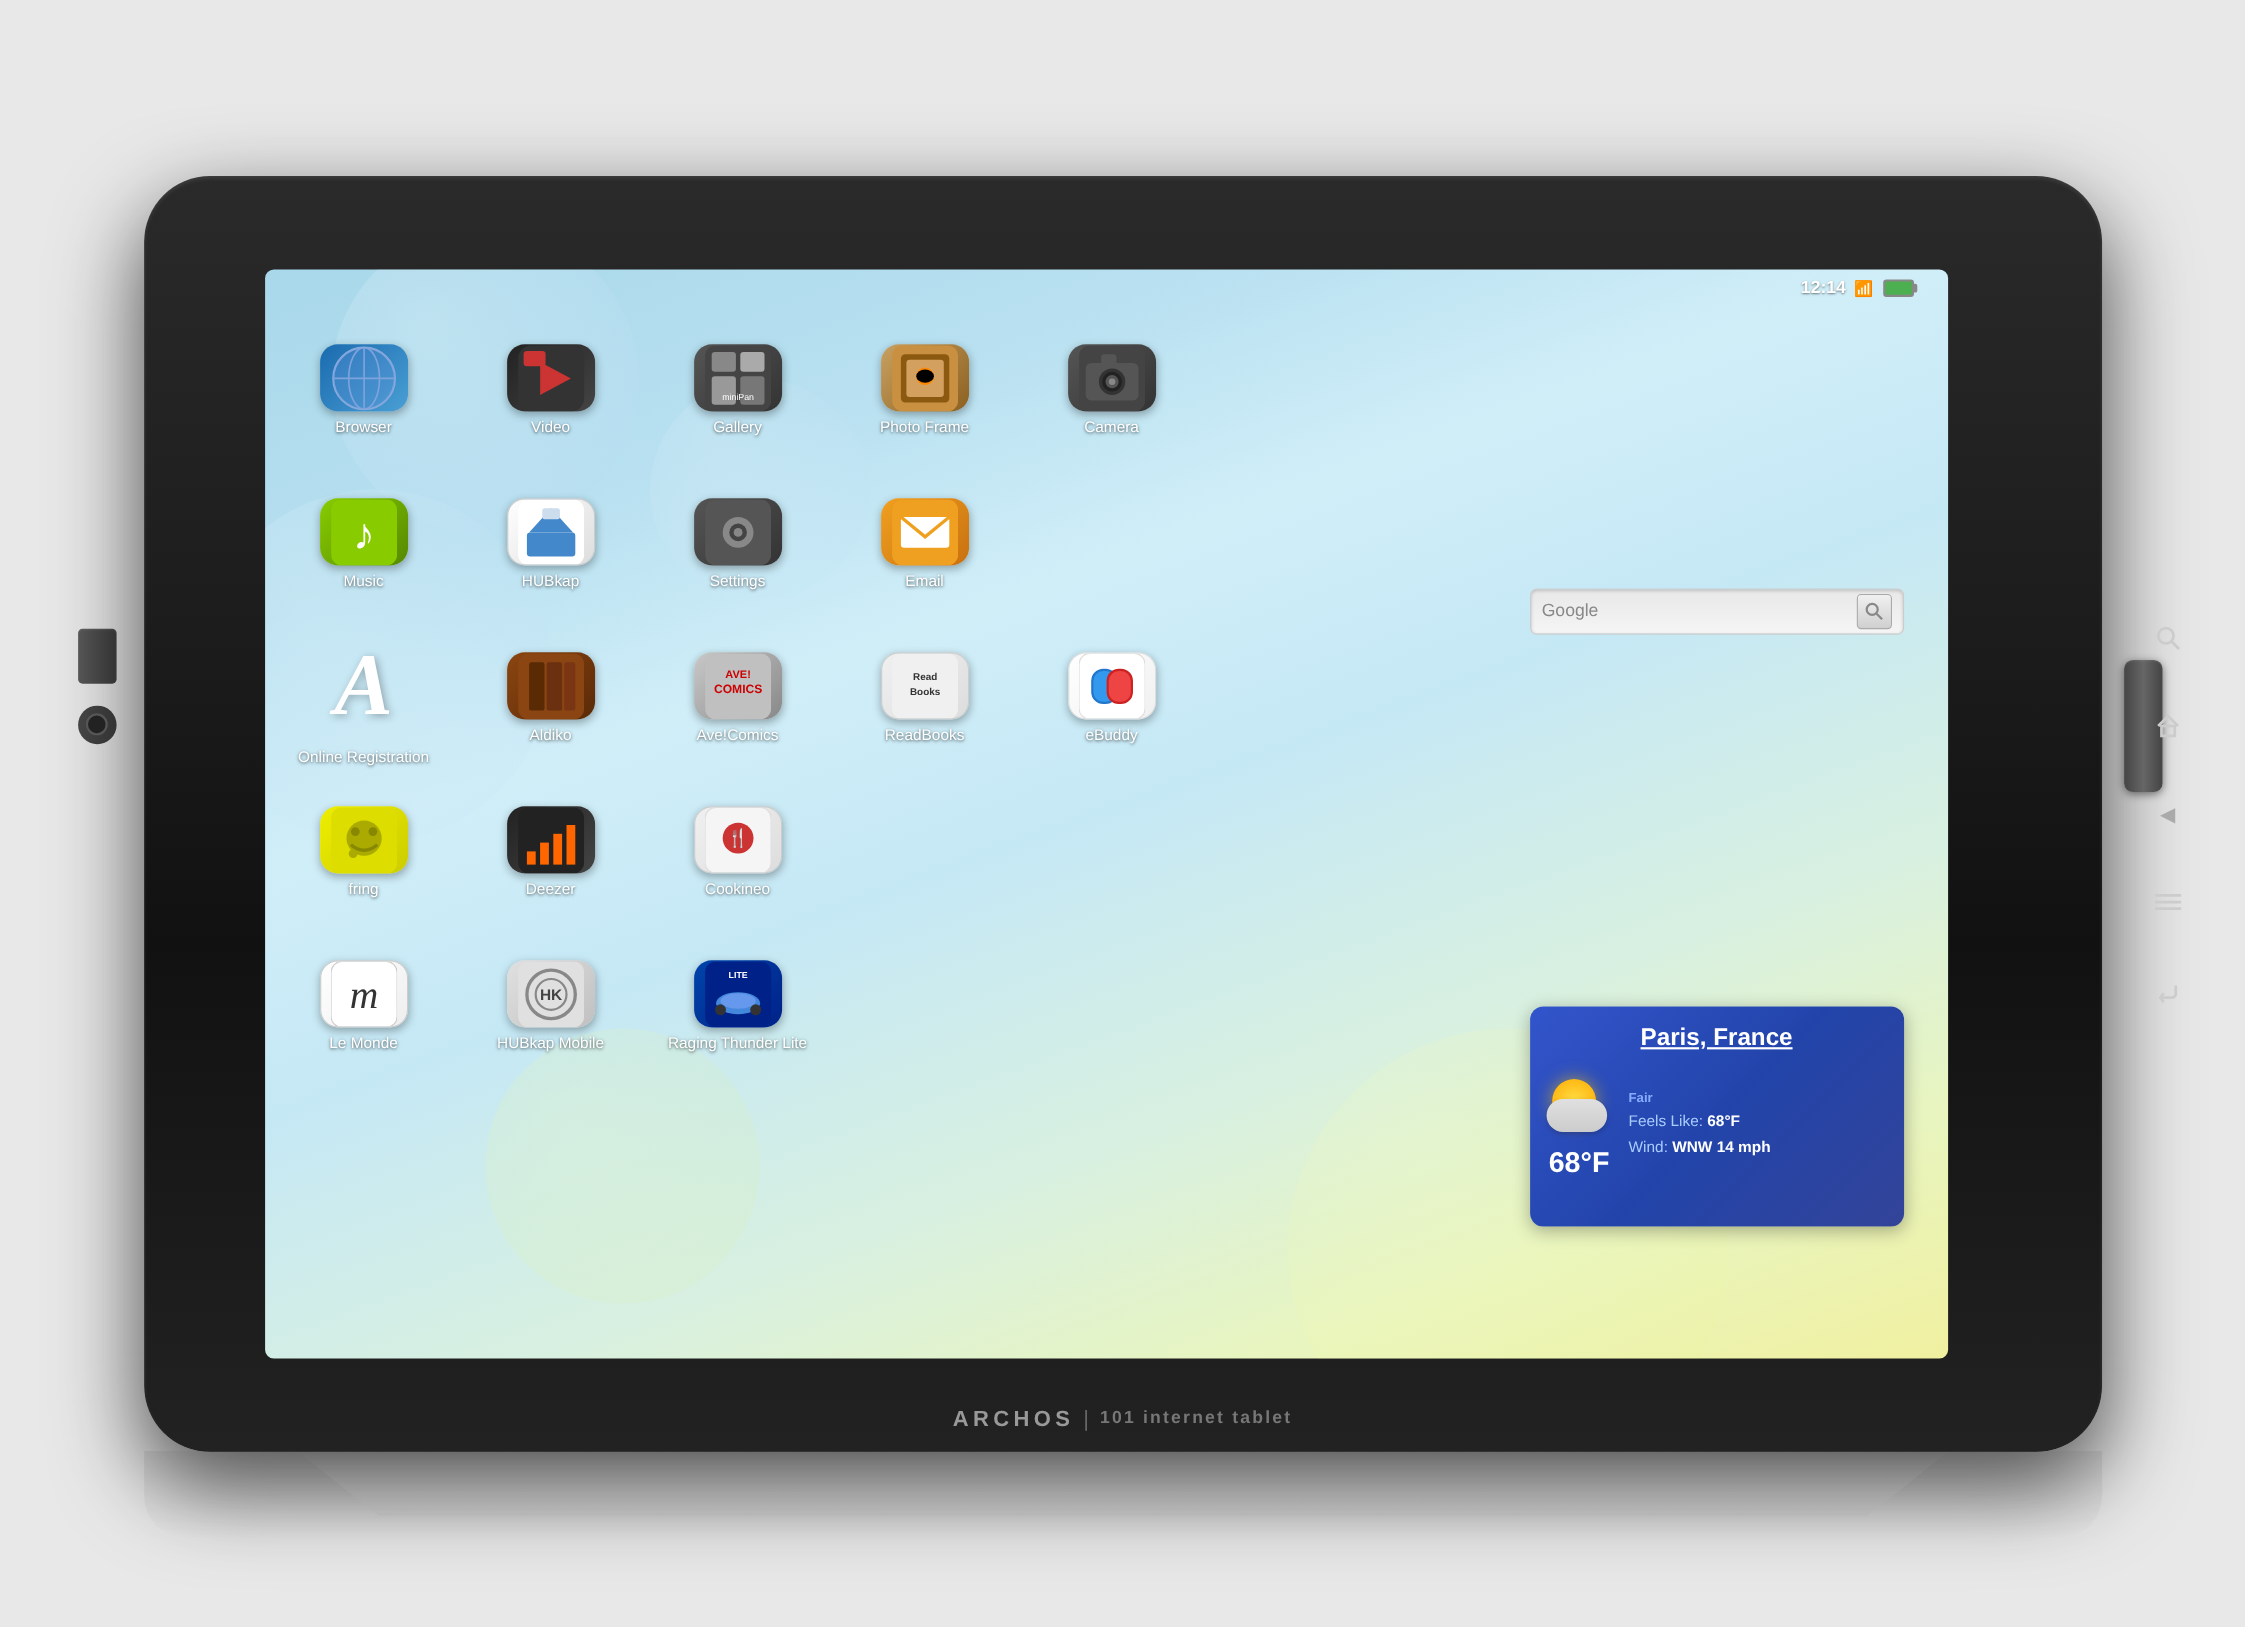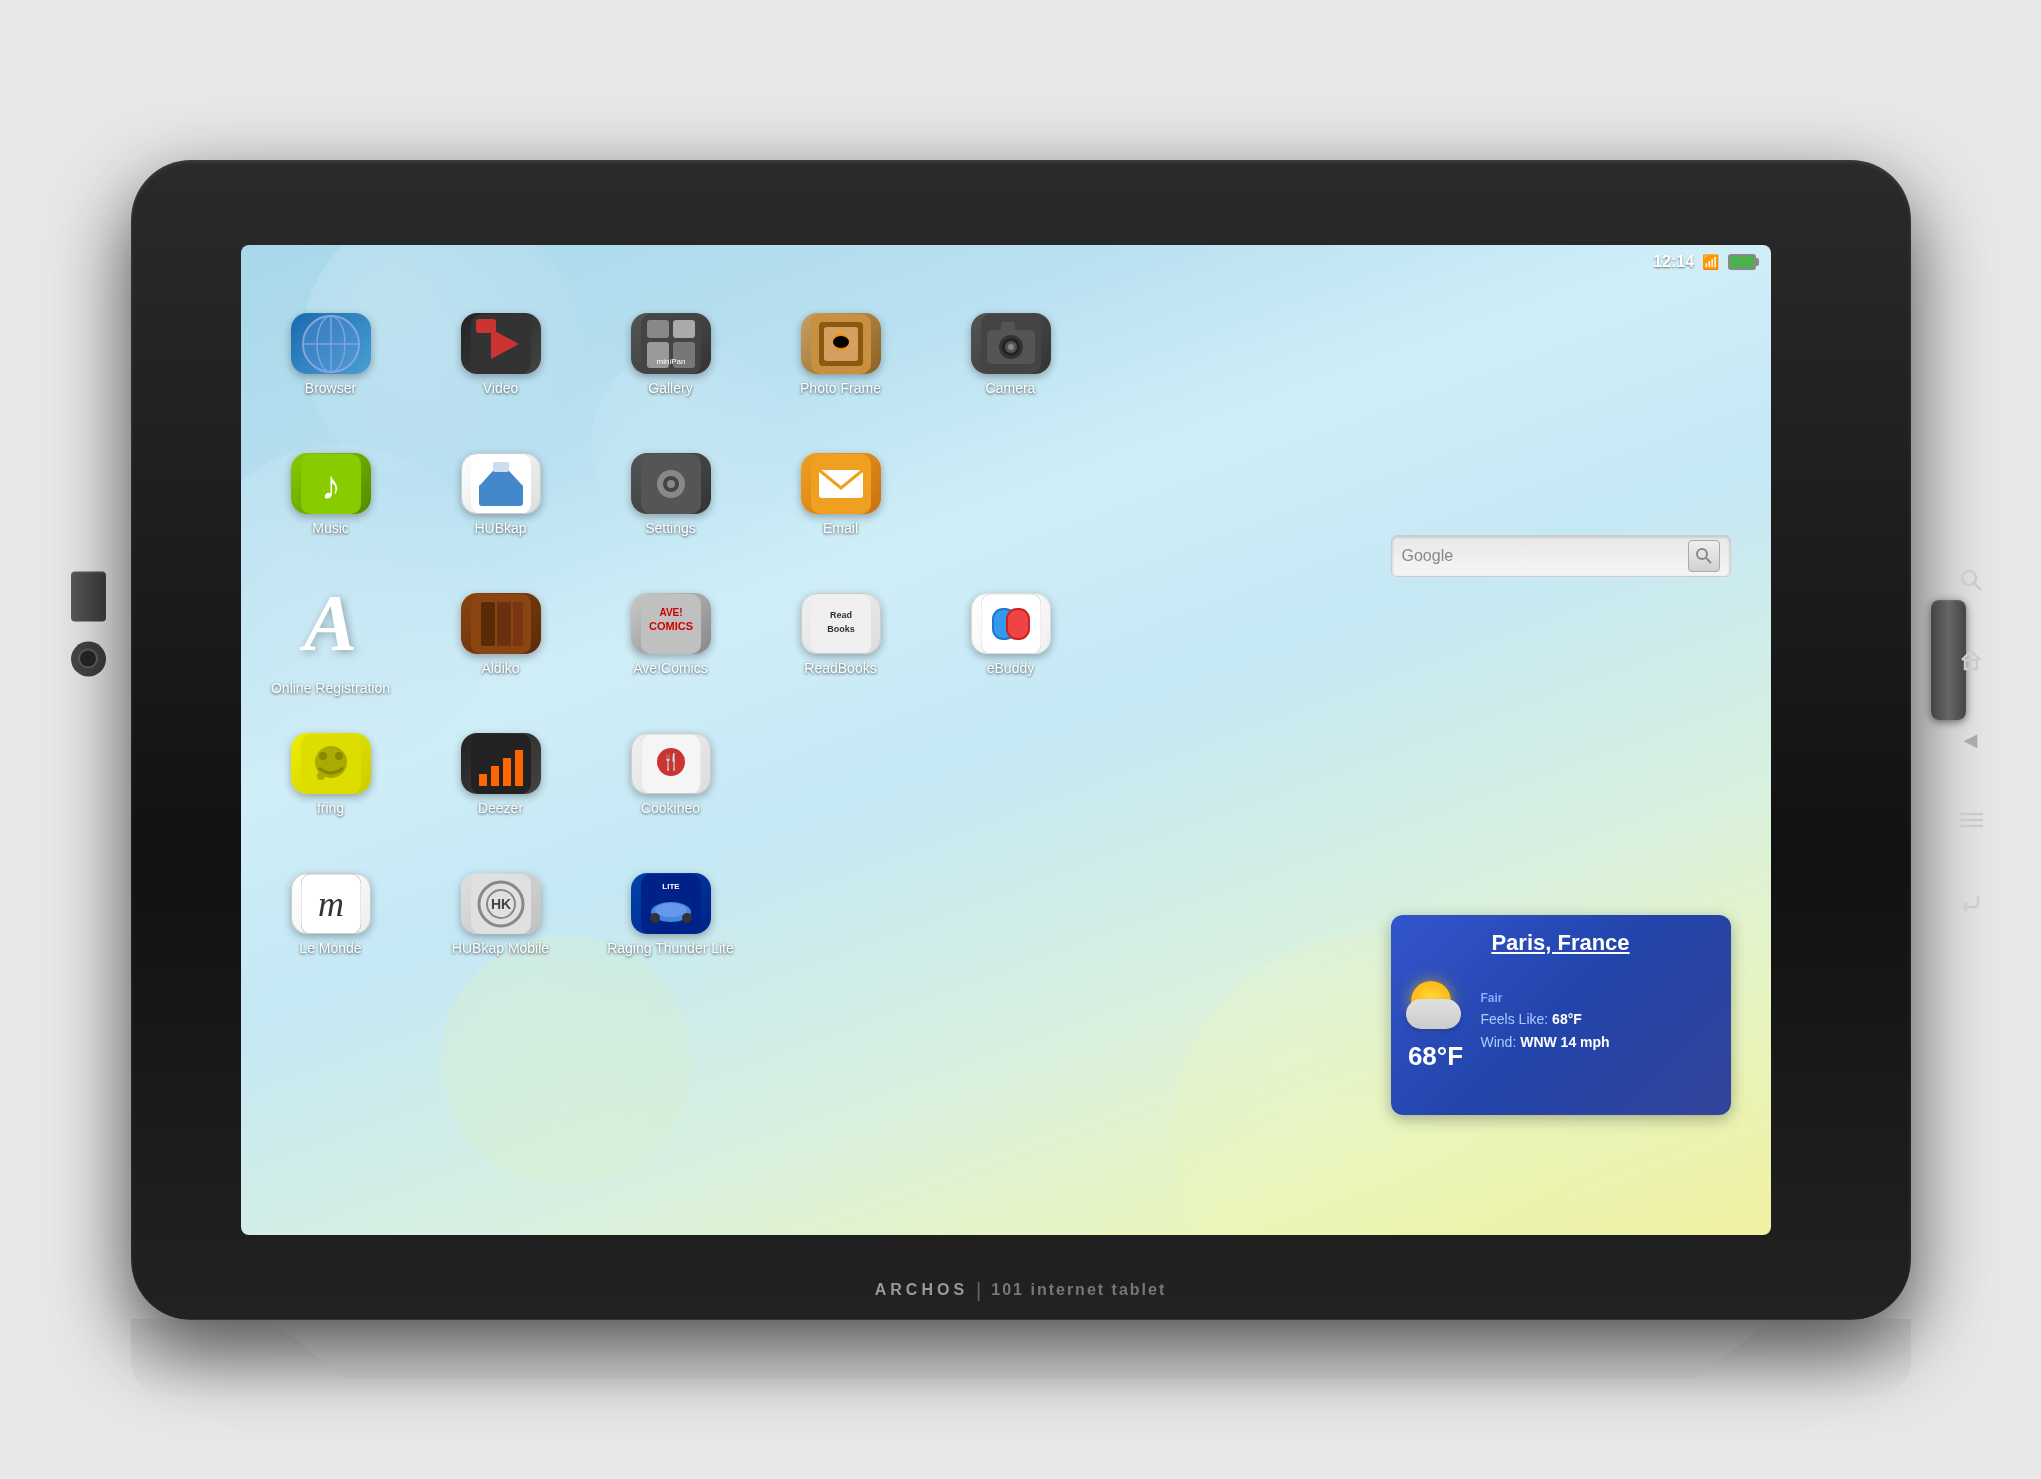"12:14" .status-bar { padding-right: 15px -> 31px }
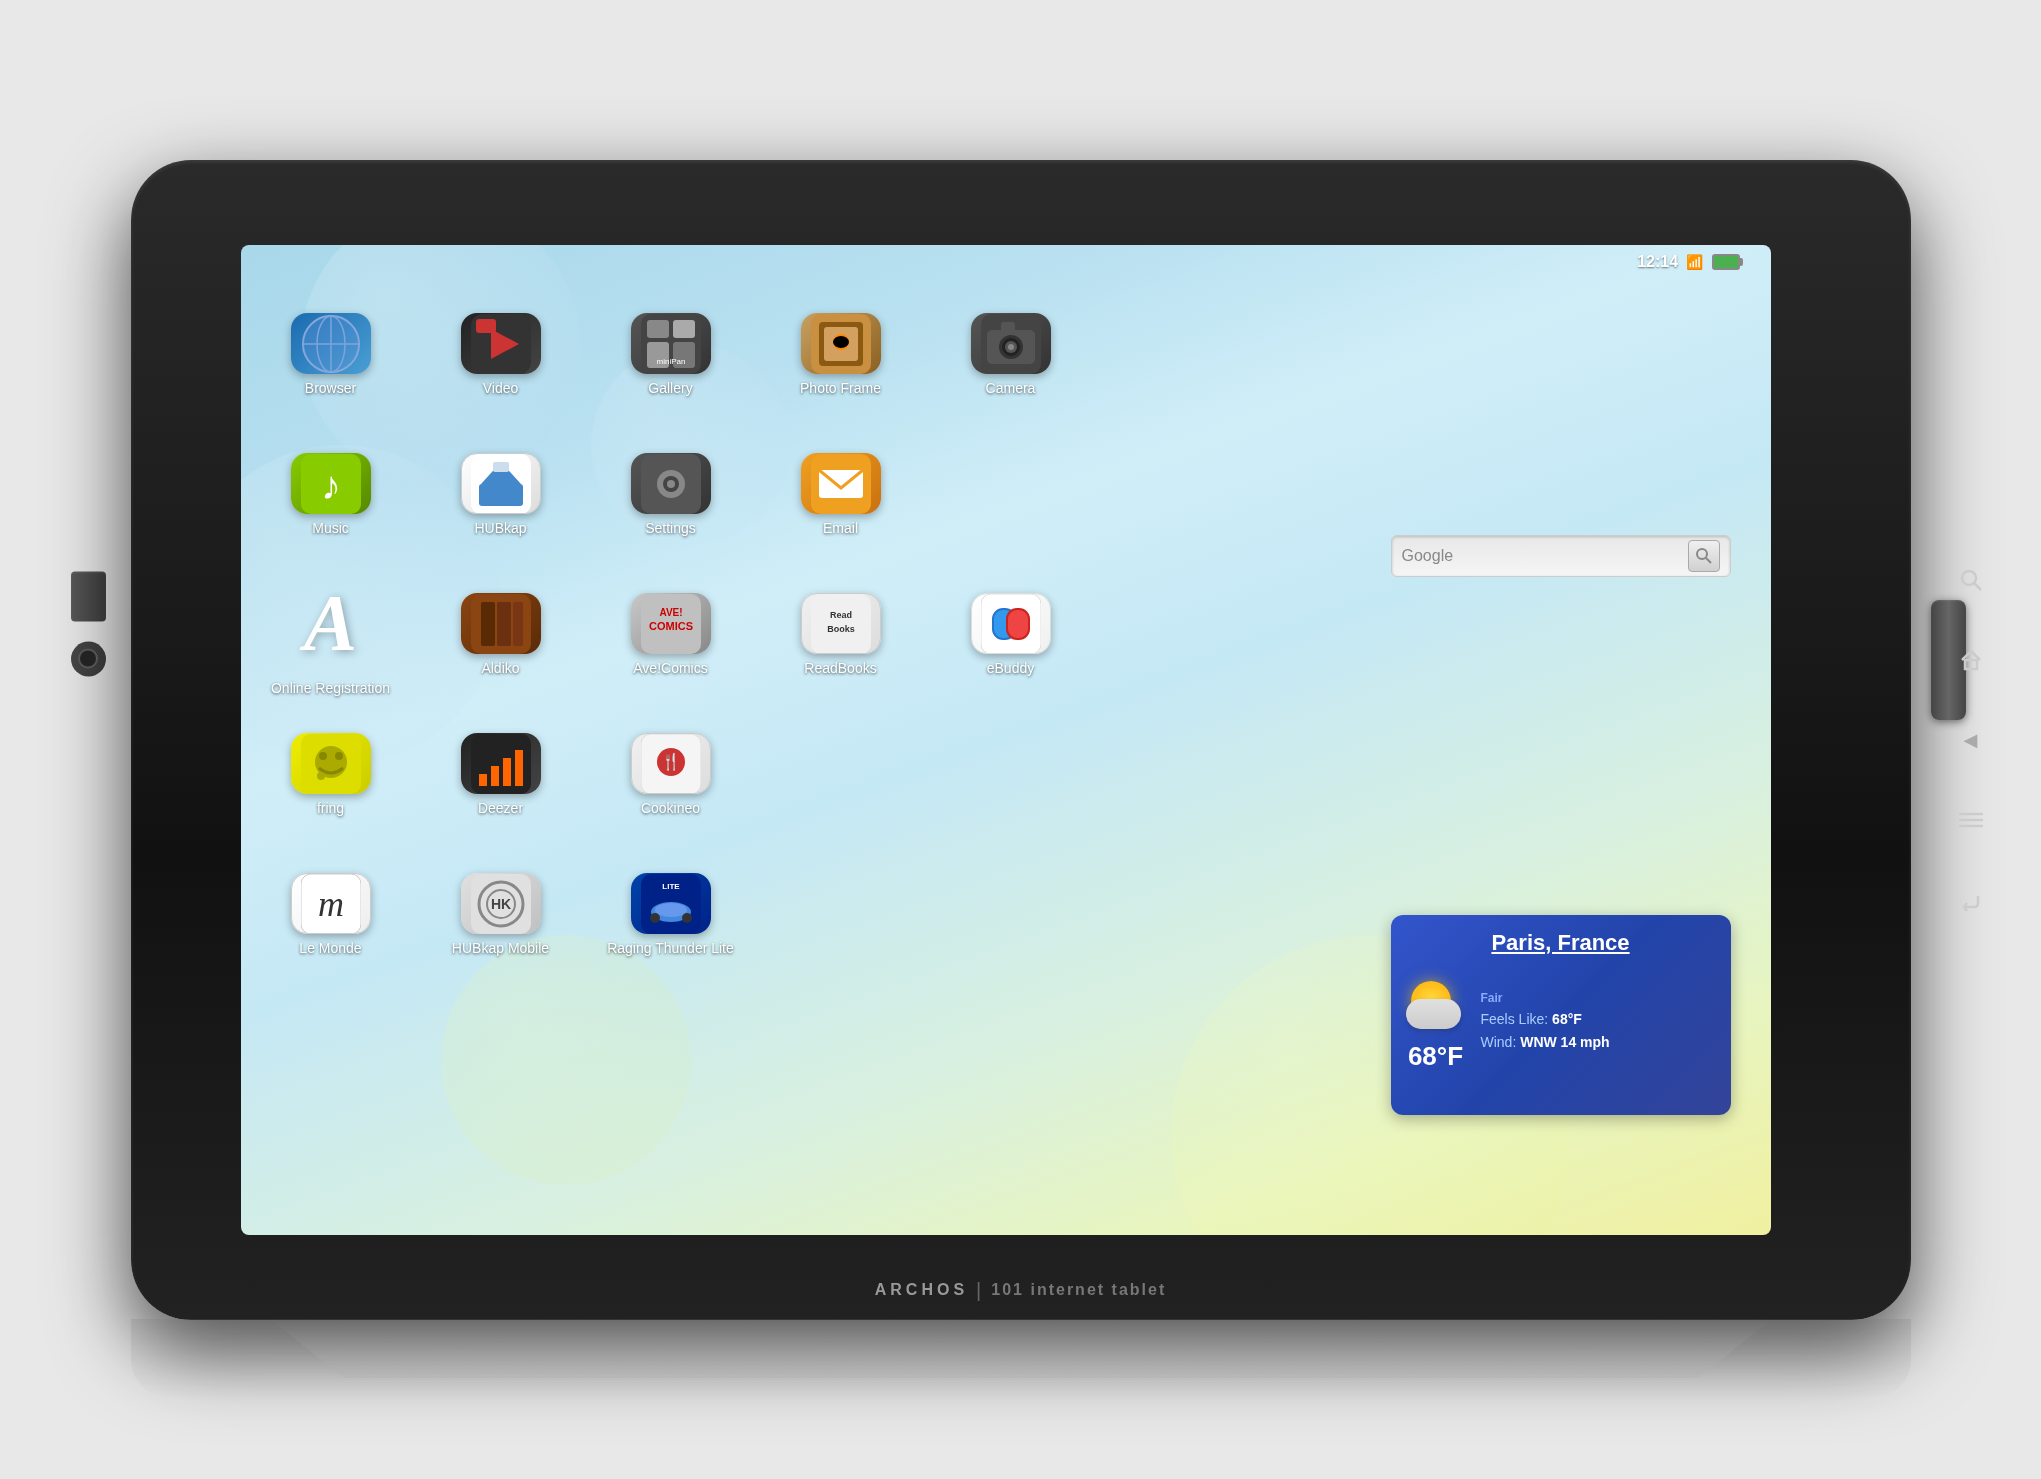"ARCHOS" .tablet-brand .brand-name { font-size: 16px -> 20px }
